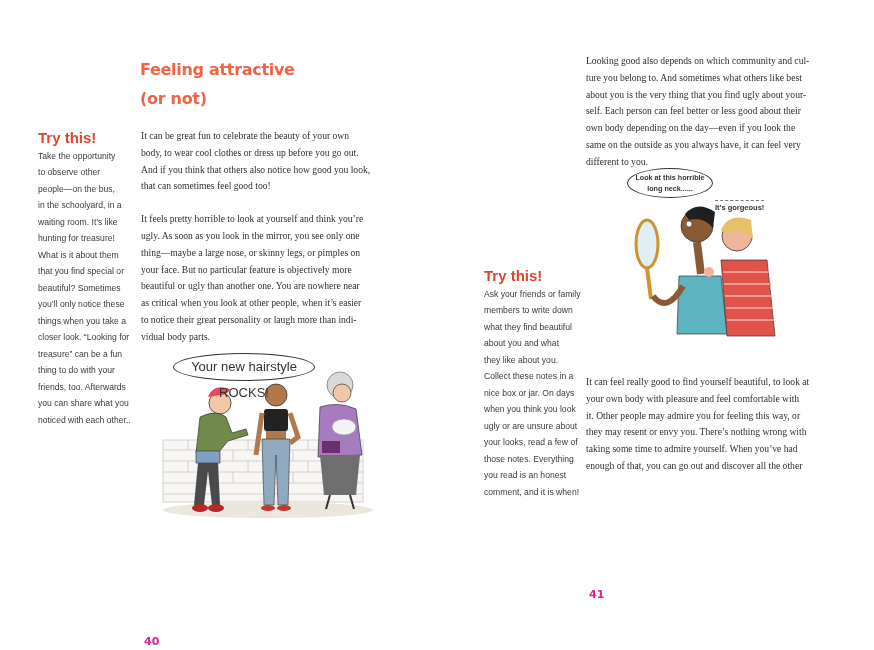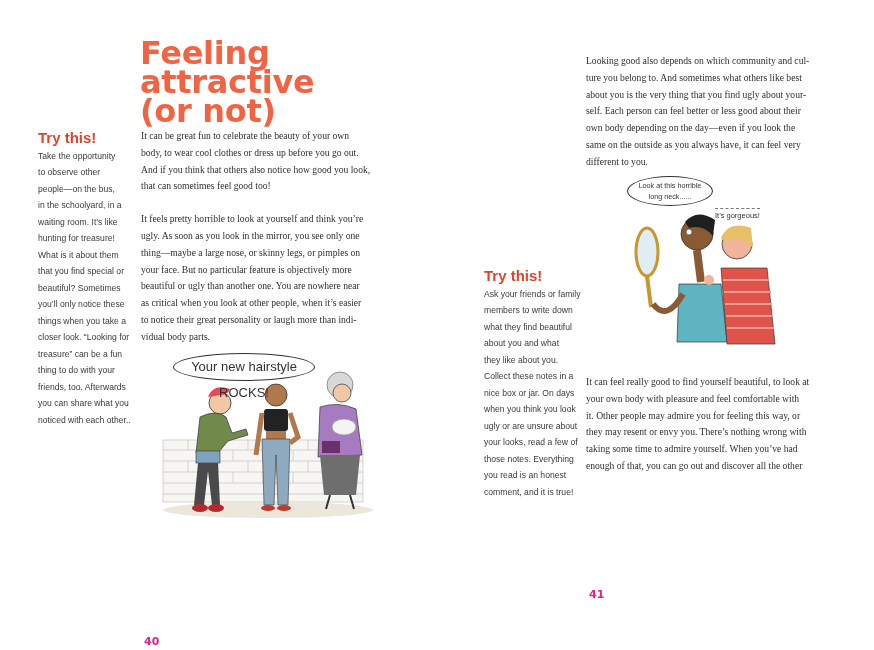"Feeling attractive" .title { font-size: 32px -> 16px; top: 39px -> 55px }
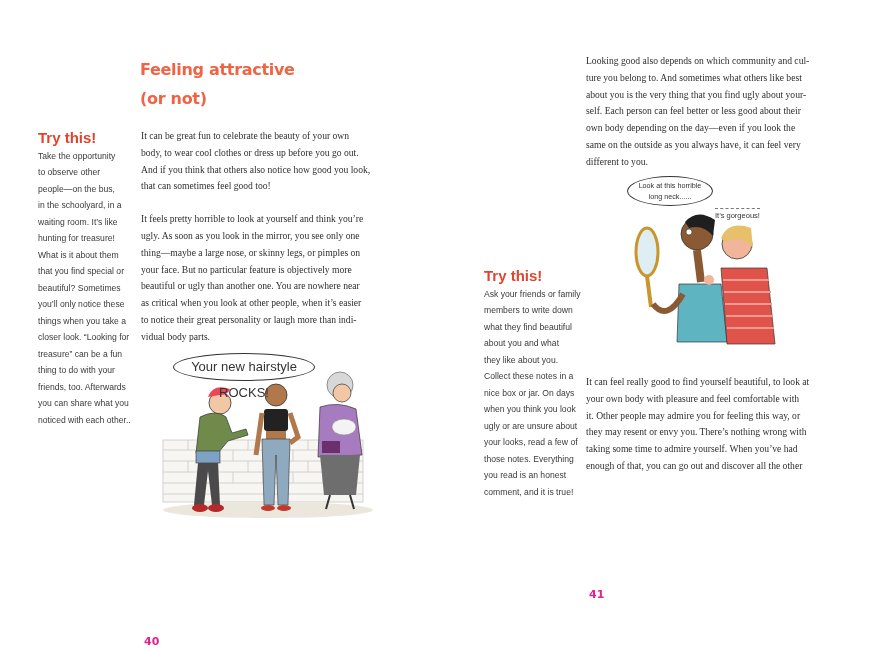"Look at this horrible" div.illustration { font-weight: none -> bold; top: 172px -> 164px }
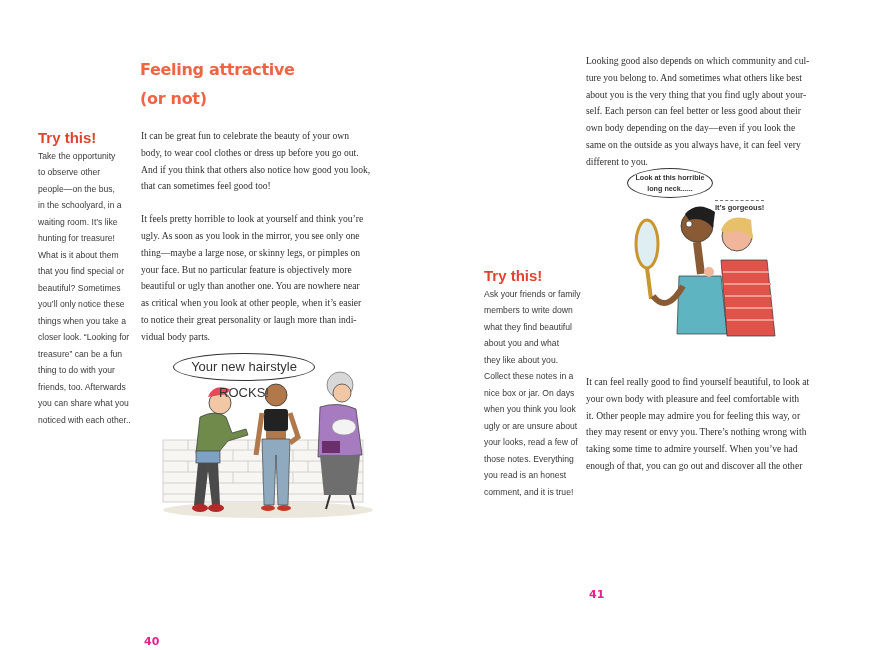"comment, and it is true!" span.line { text: true -> when }
